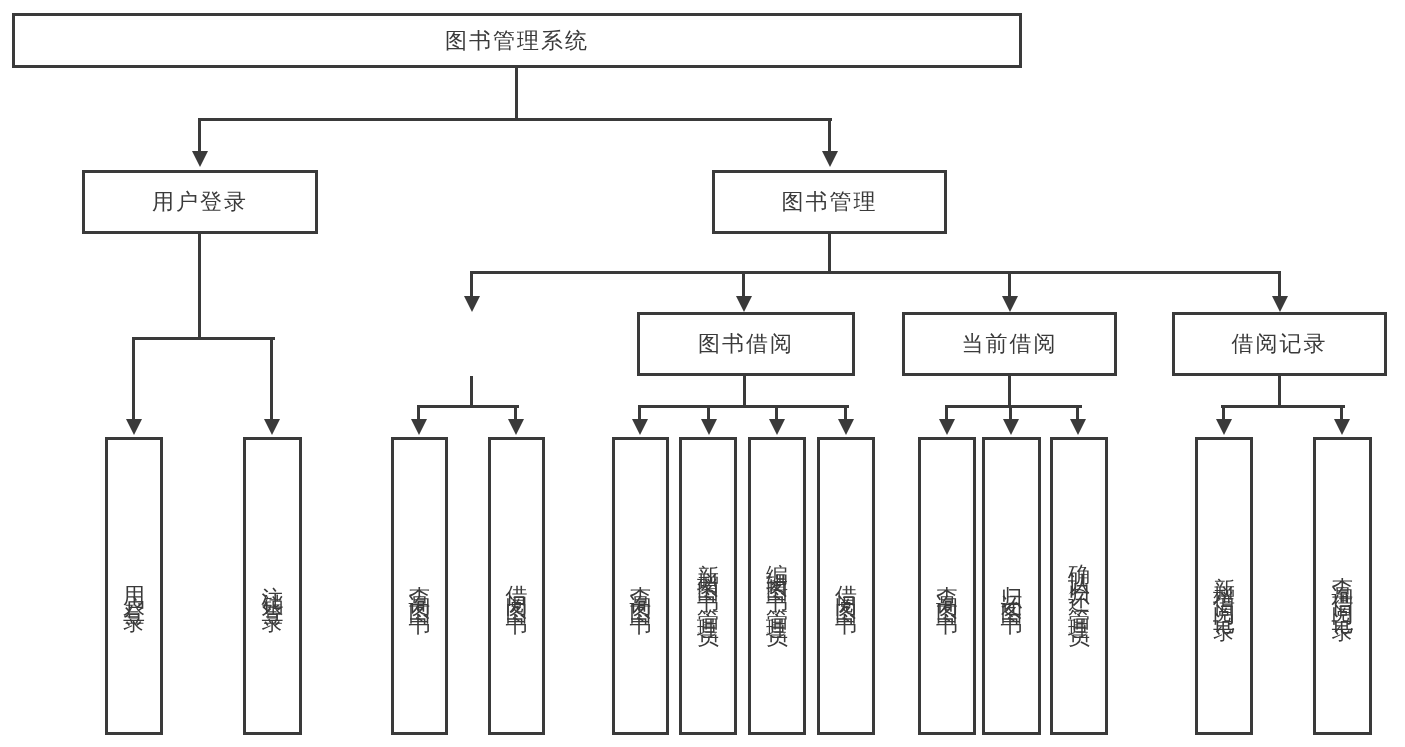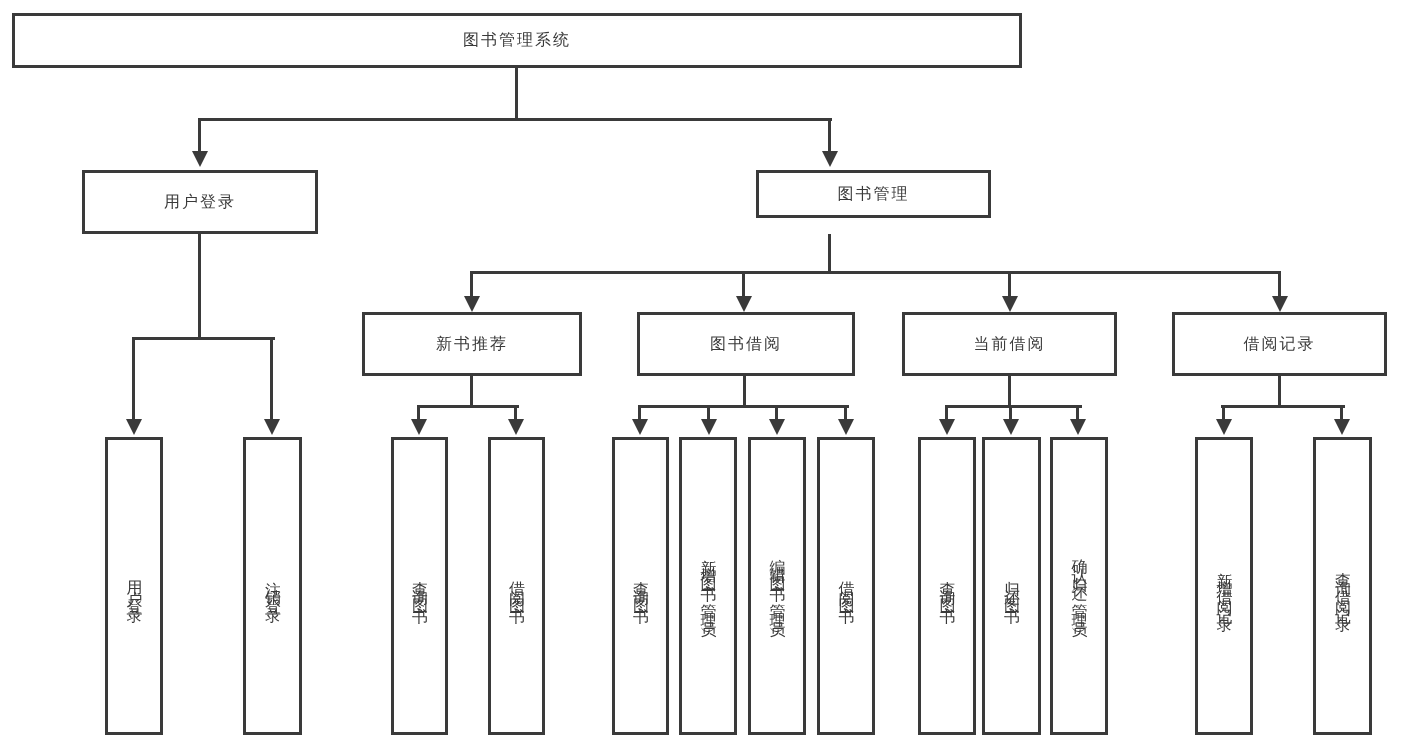"图书管理系统" .box { font-size: 16px -> 22px }
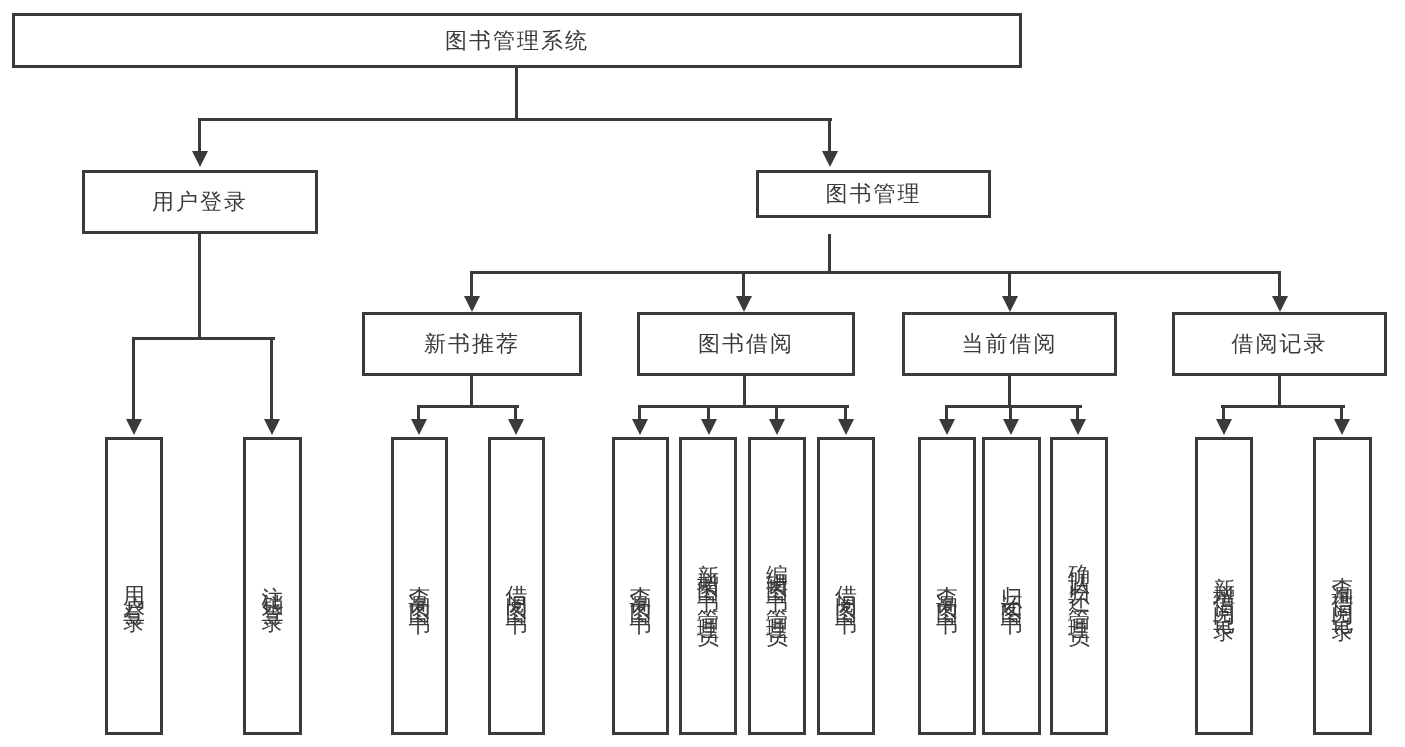"图书管理" div.box { height: 48px -> 64px; margin-left: 44px -> none }
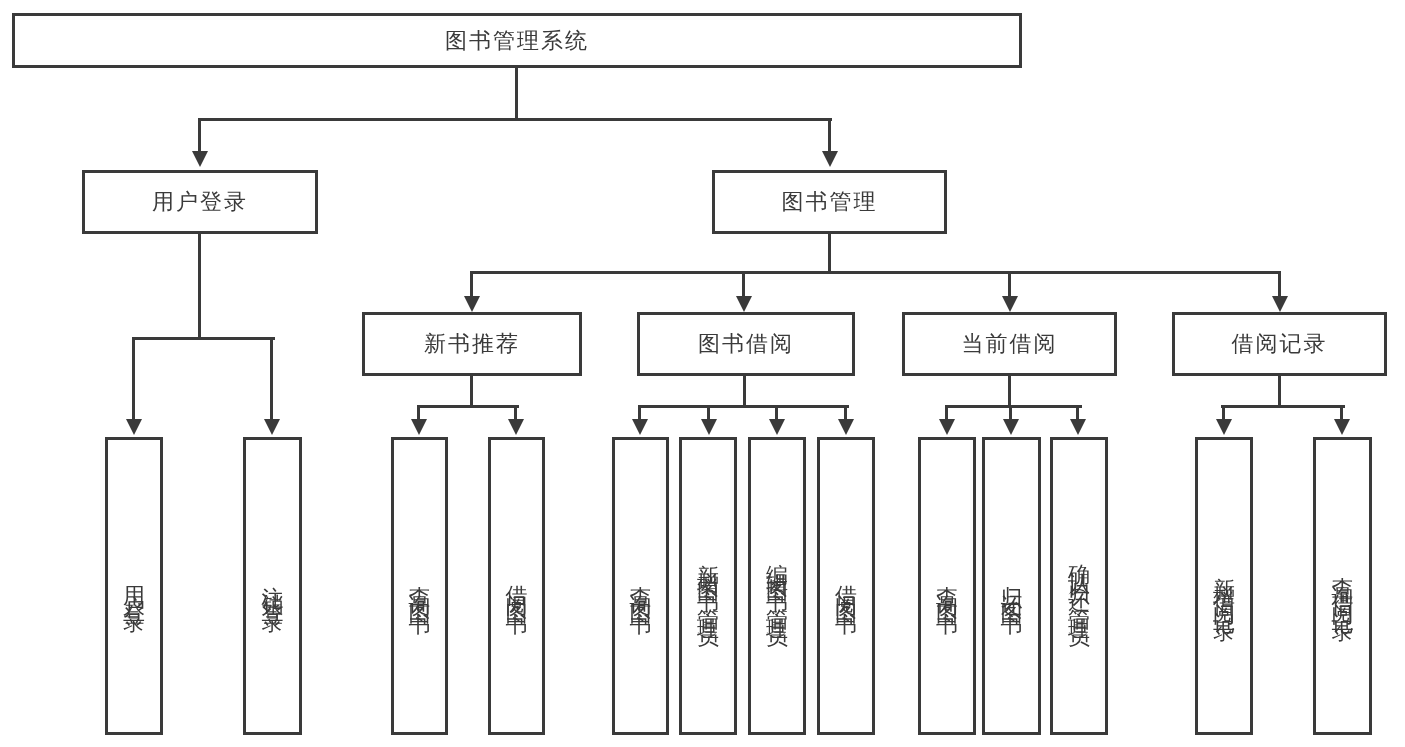"新书推荐" div.box { html: <div>新书推荐</div> -> none }
